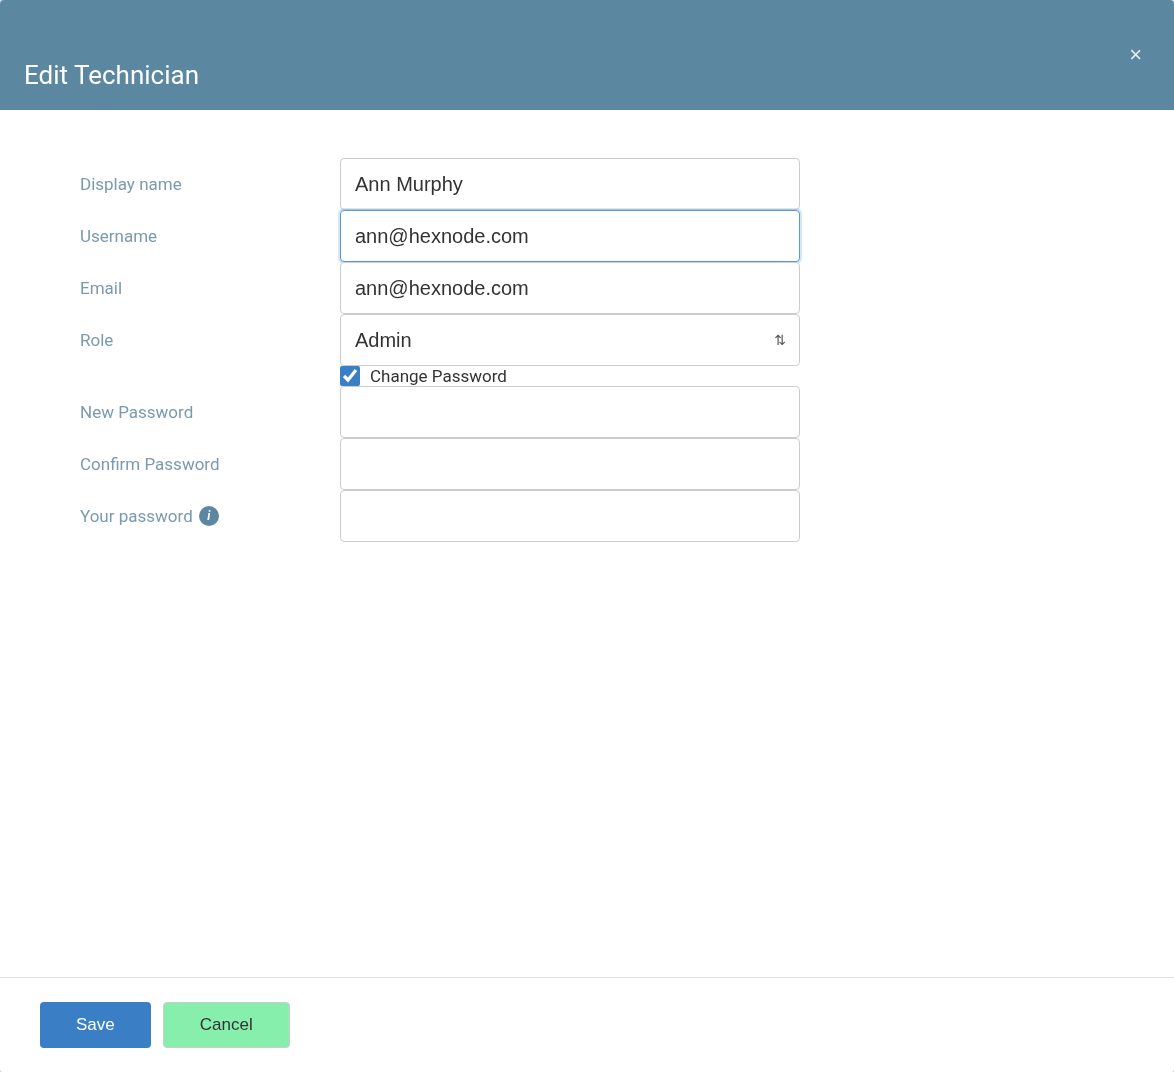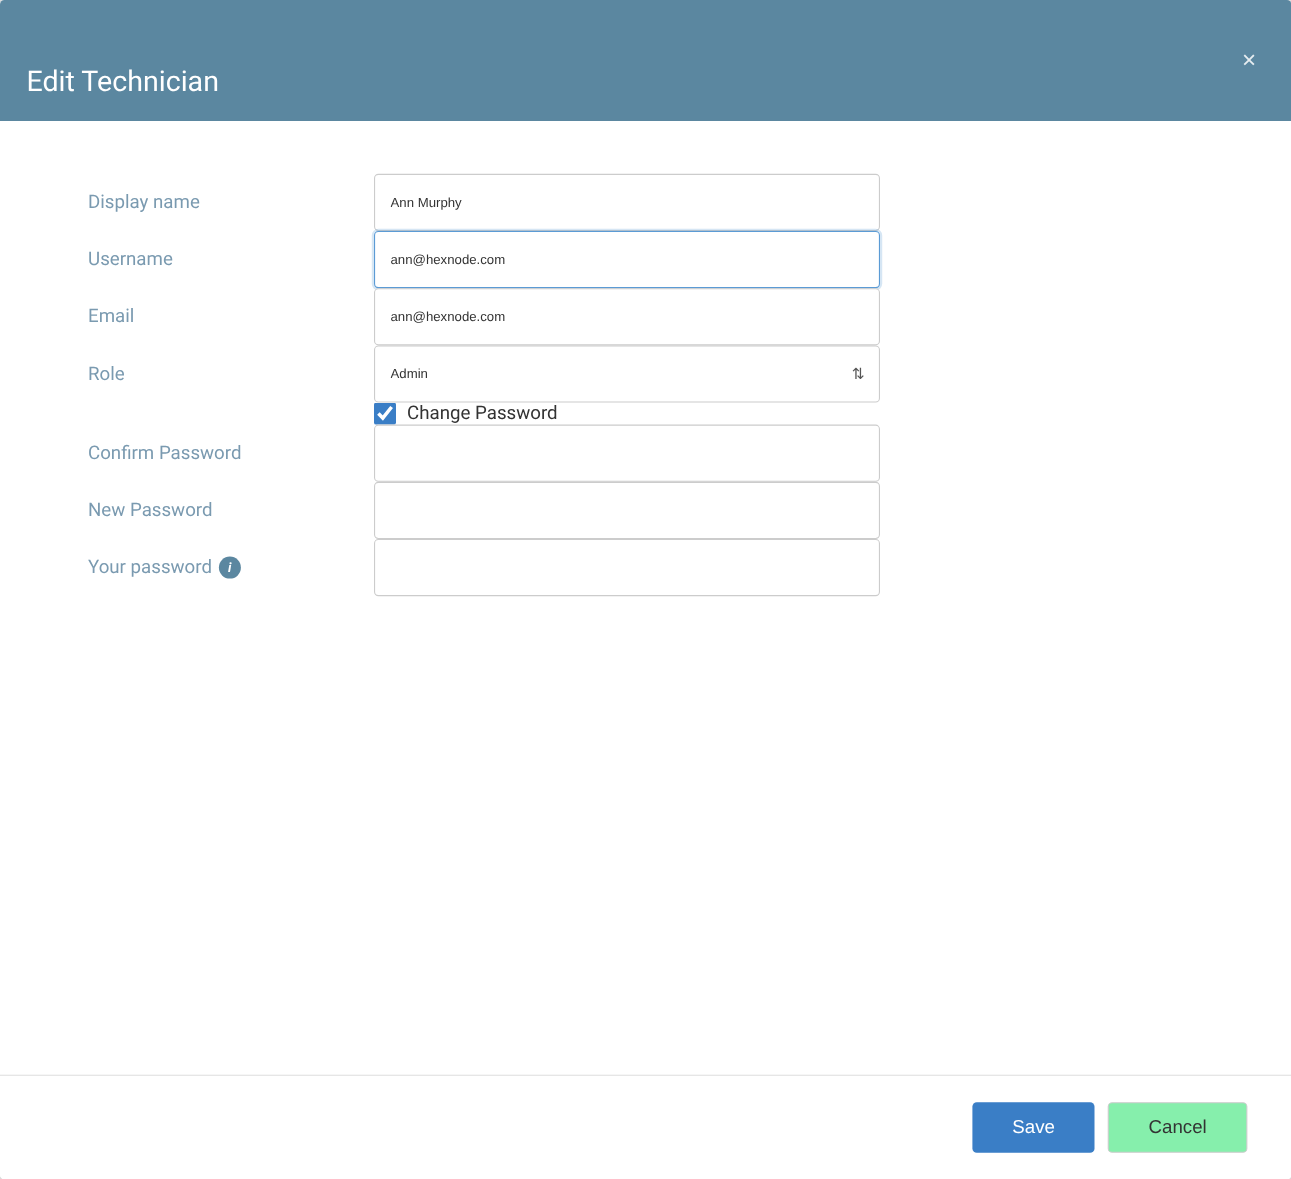"Ann Murphy" .form-control { font-size: 12px -> 20px }
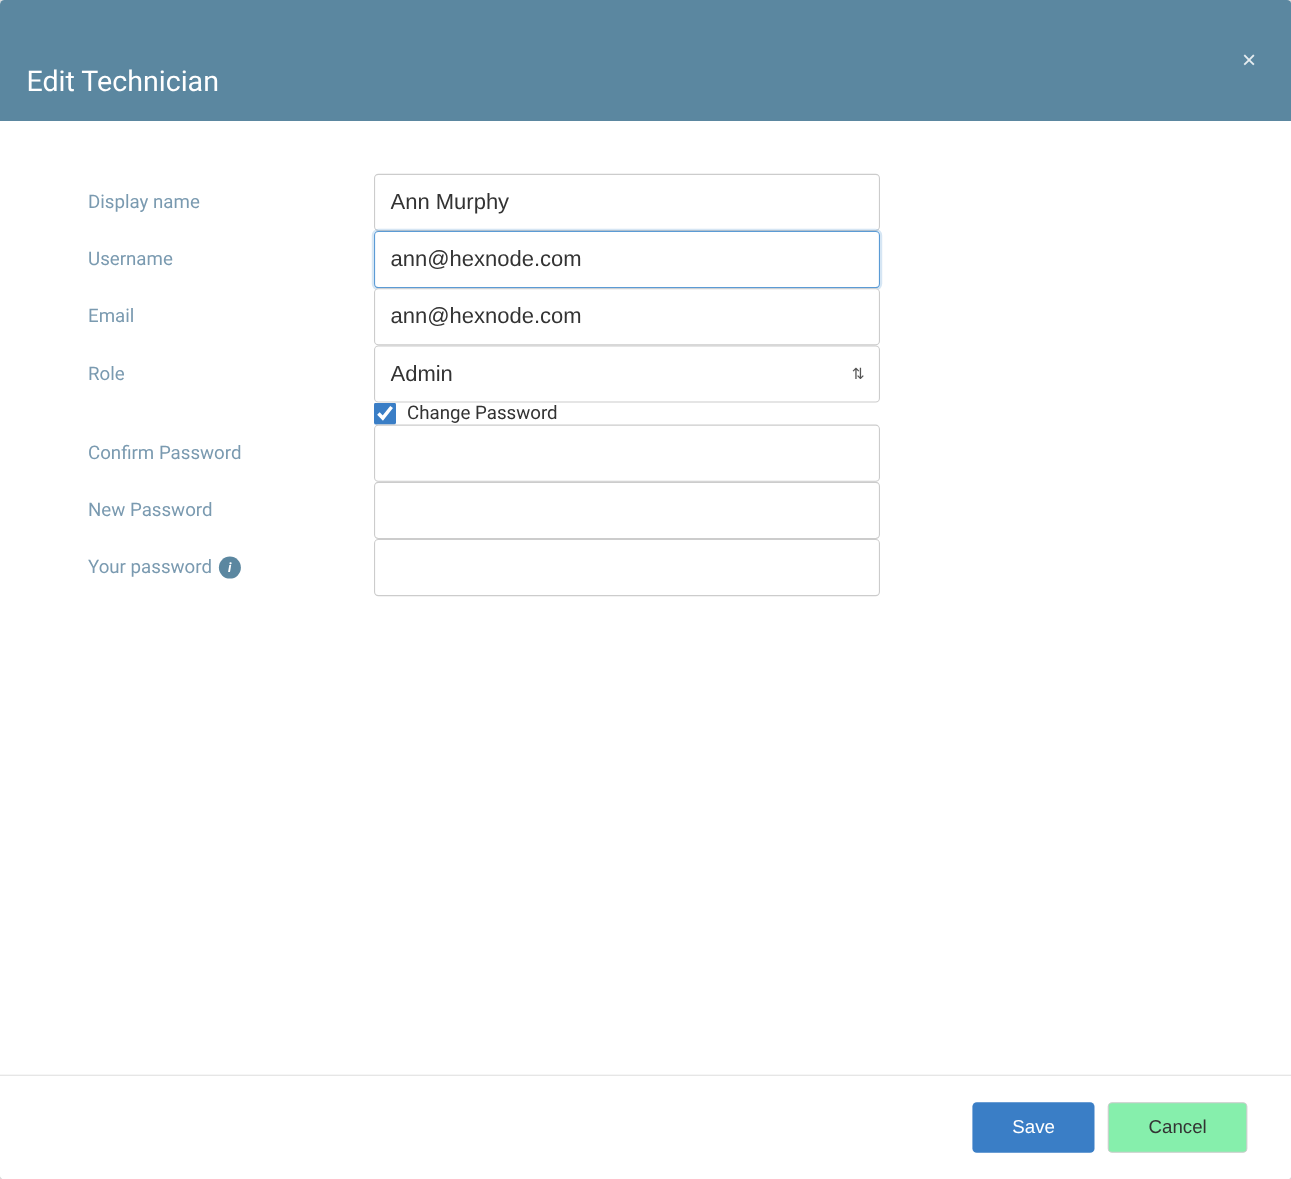"Confirm Password" div.form-row { order: before "New Password" -> after "New Password" }
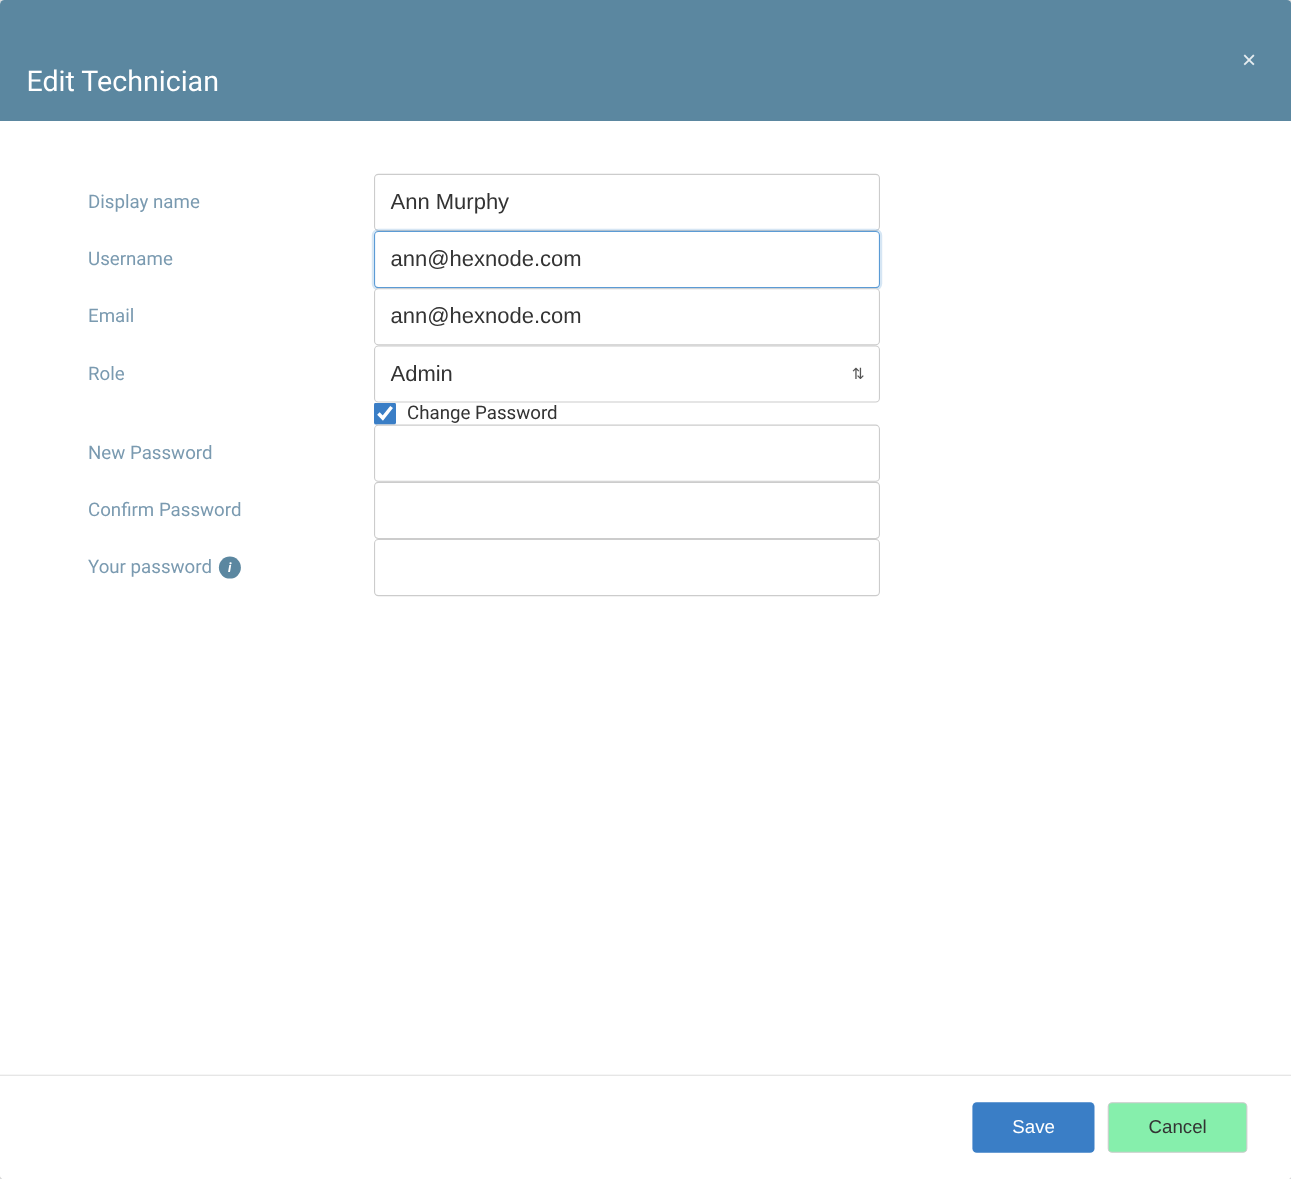"Save" .modal-footer { justify-content: flex-end -> flex-start }
